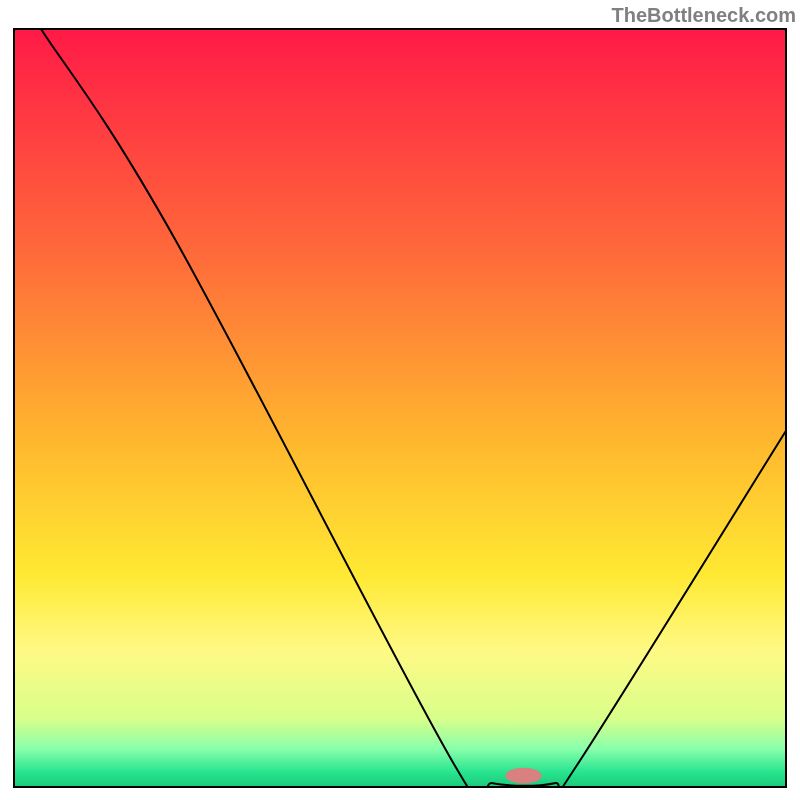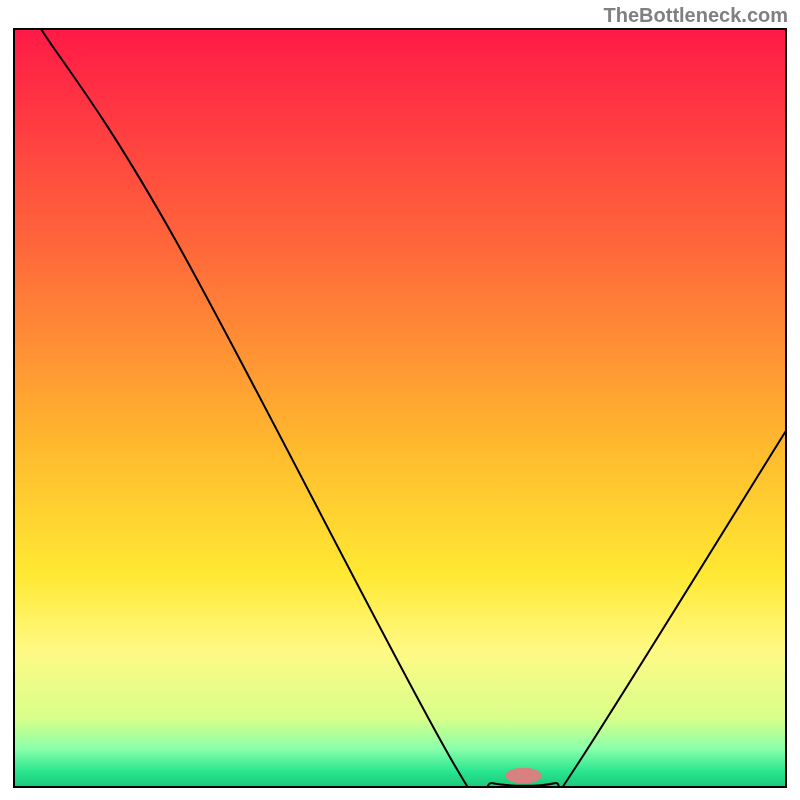"TheBottleneck.com" .attribution { right: 12px -> 4px }
